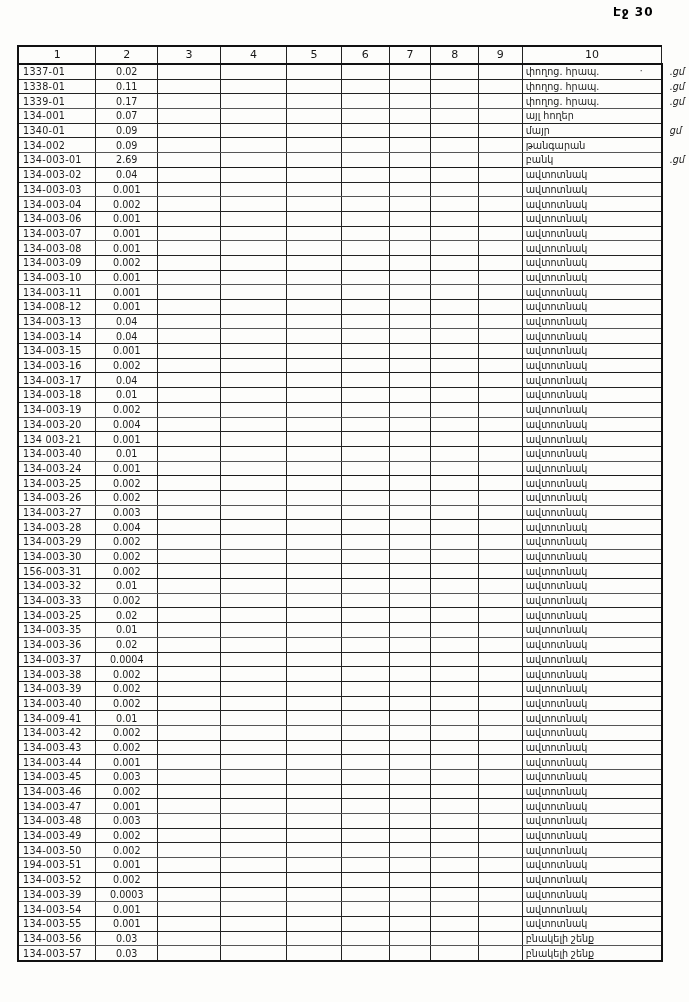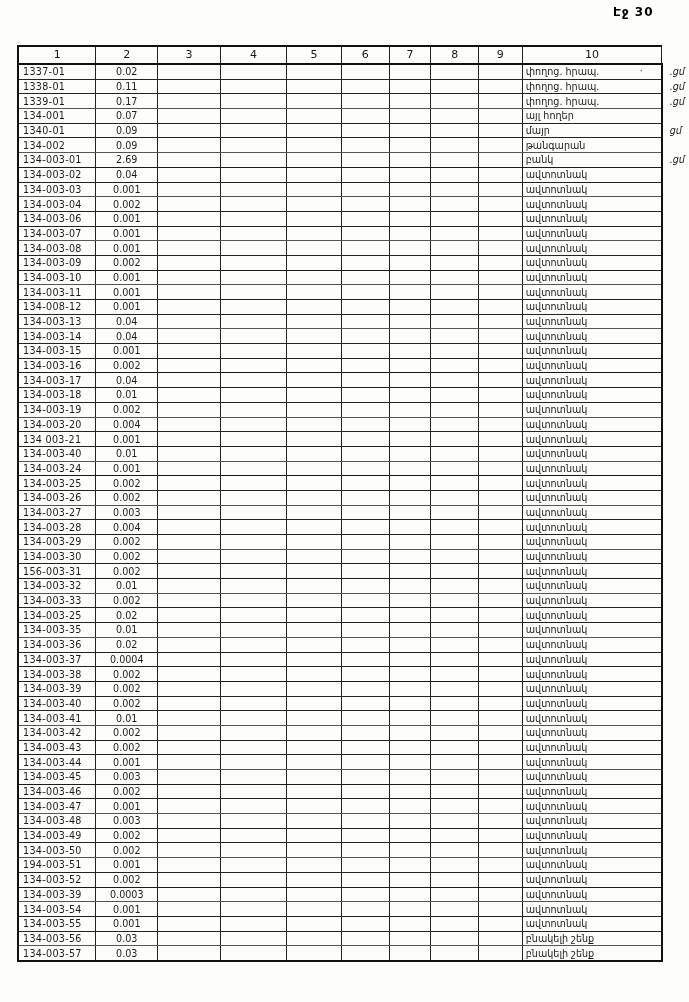"134-003-41" td.c-code { text: 134-003-41 -> 134-009-41 }
